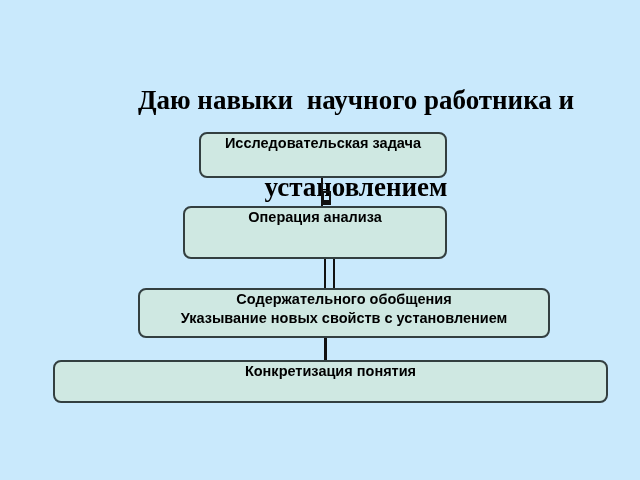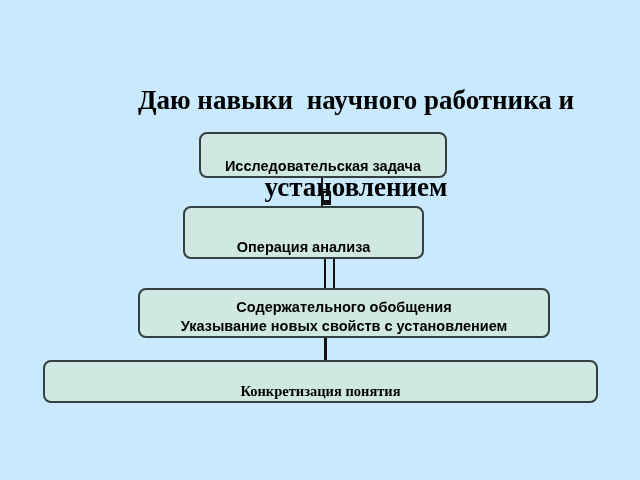"Исследовательская задача" .box { justify-content: flex-end -> flex-start }
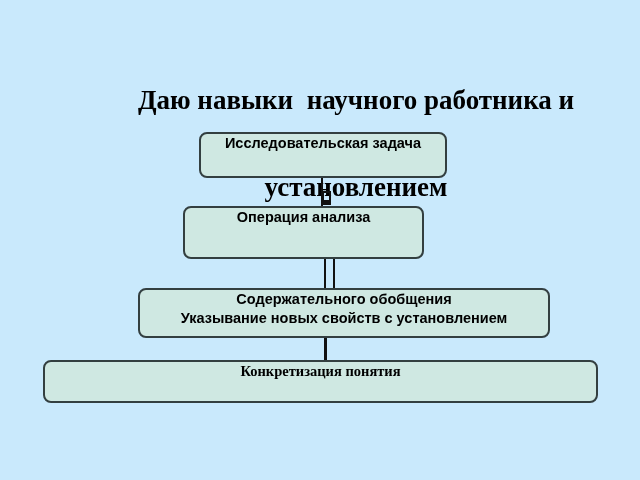"Операция анализа" div.box { width: 241px -> 264px }
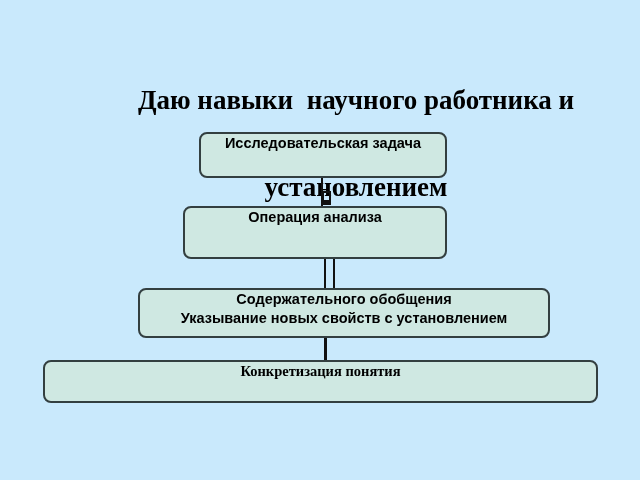"Конкретизация понятия" div.box { font-family: Liberation Serif, serif -> none; left: 43px -> 53px }
